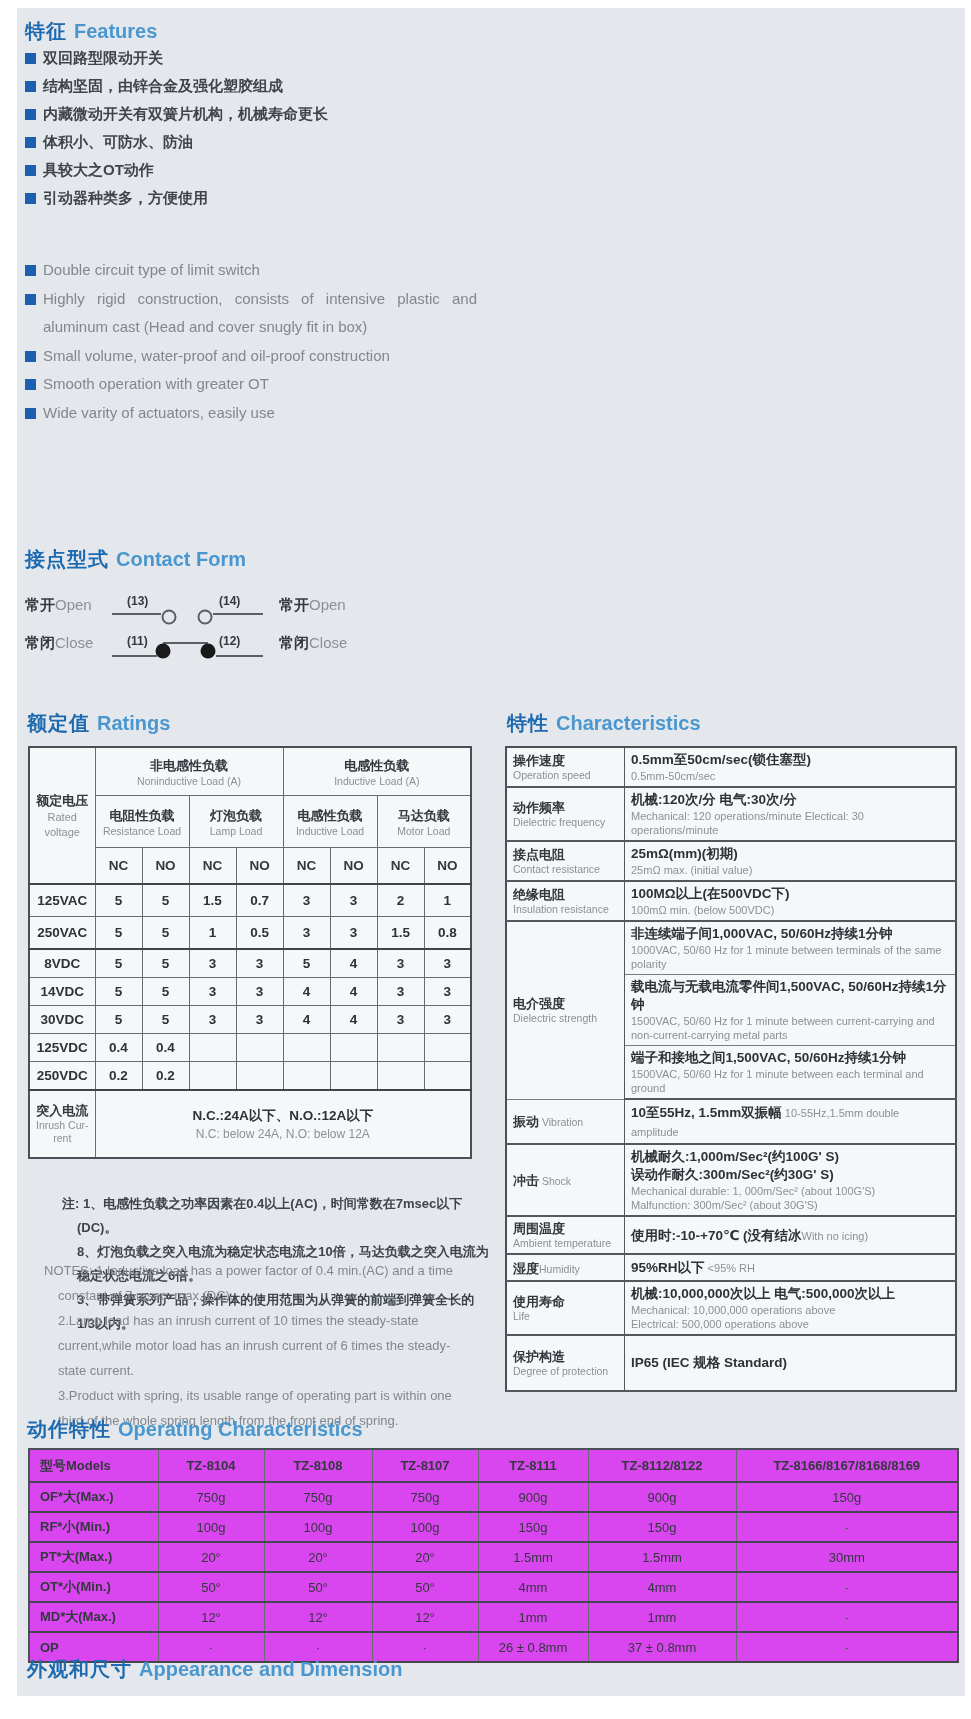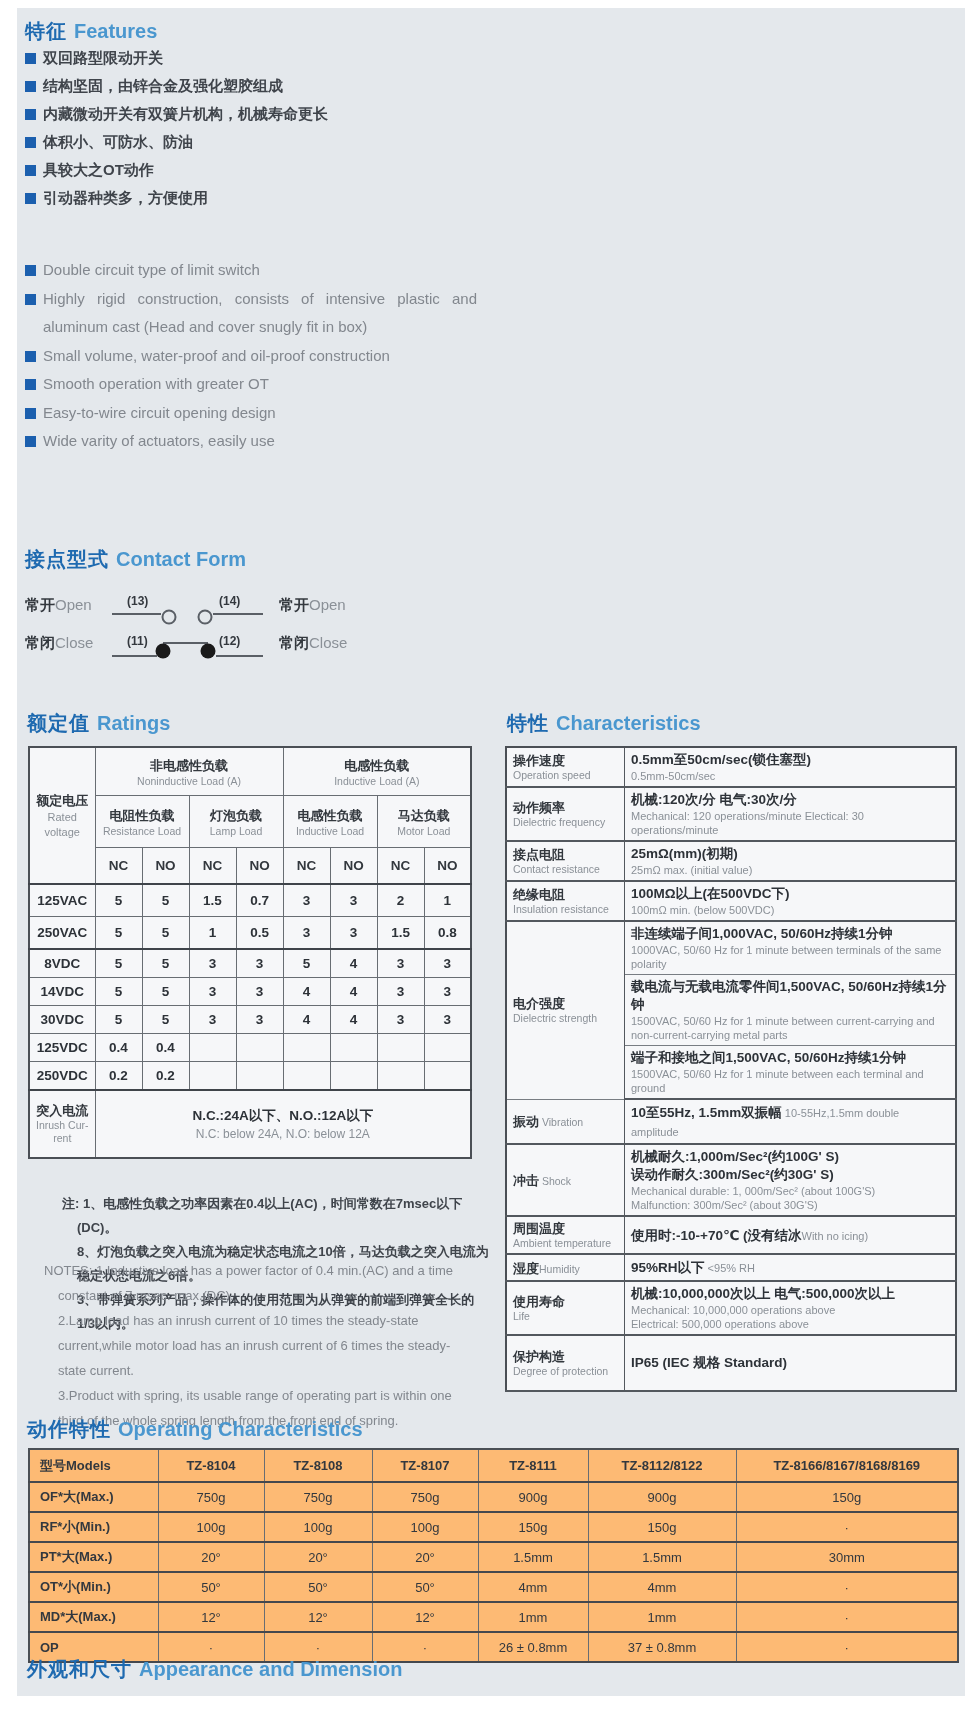"Easy-to-wire circuit opening design" div.feat-item { html: <div><span></span><span>Easy-to-wire circuit opening design</span></div> -> none }
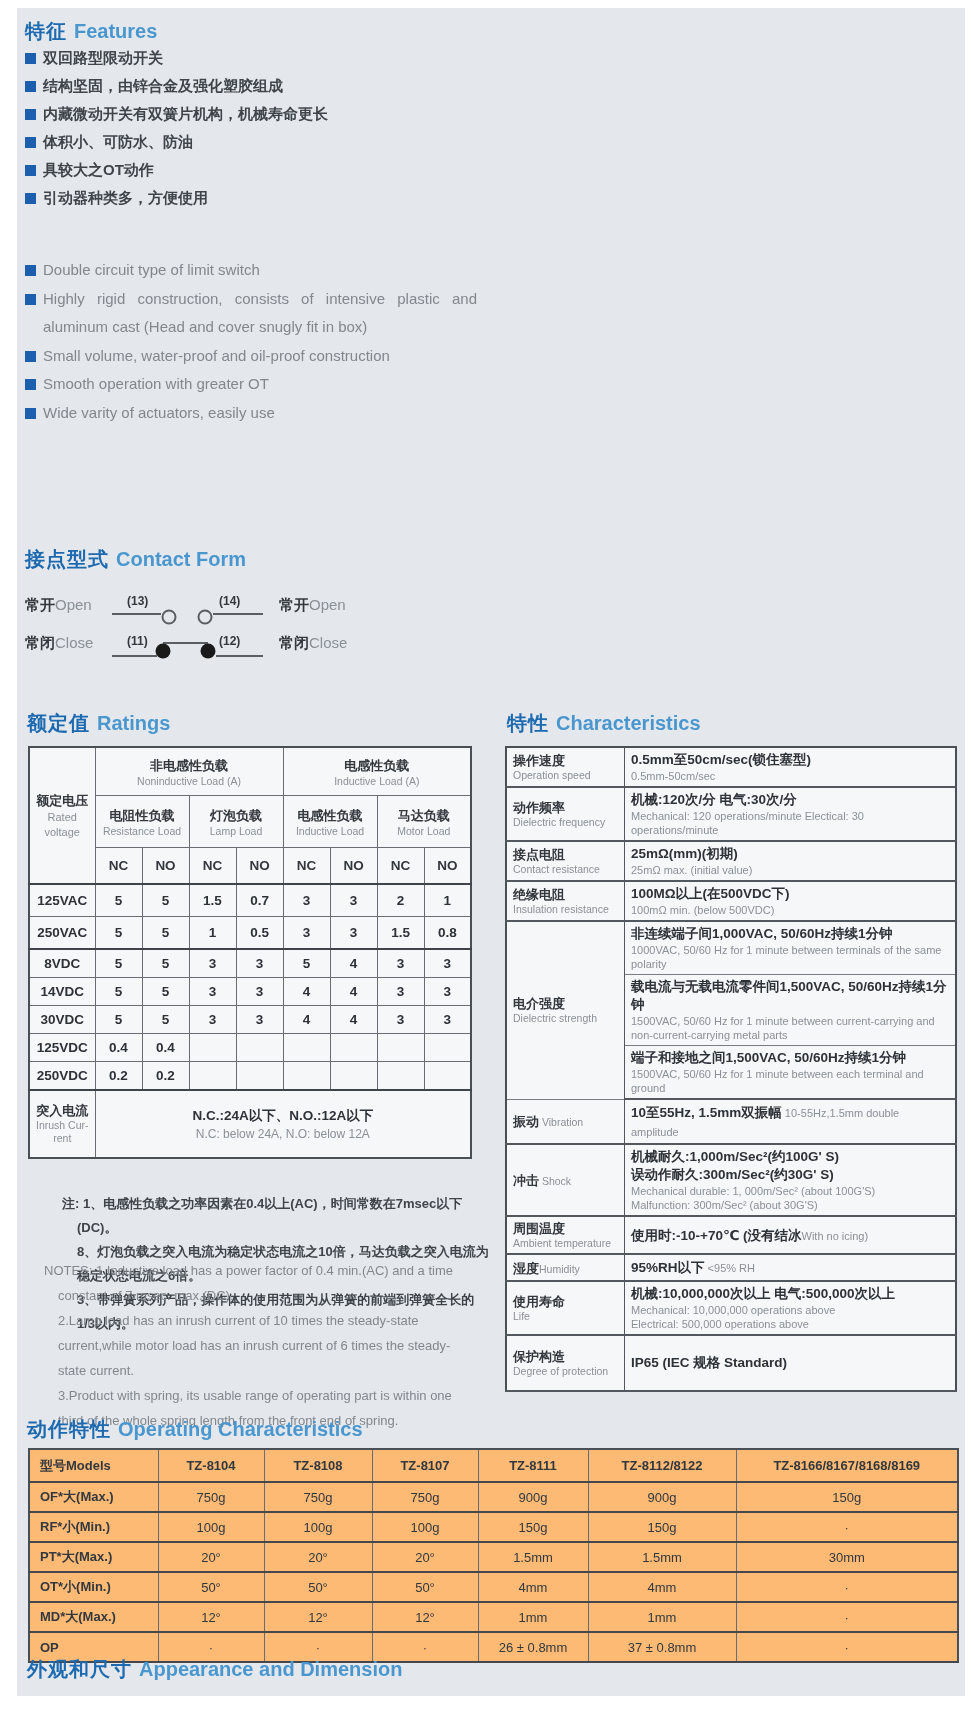"型号Models" .op-table { background: #fdba74 -> #d946ef }
